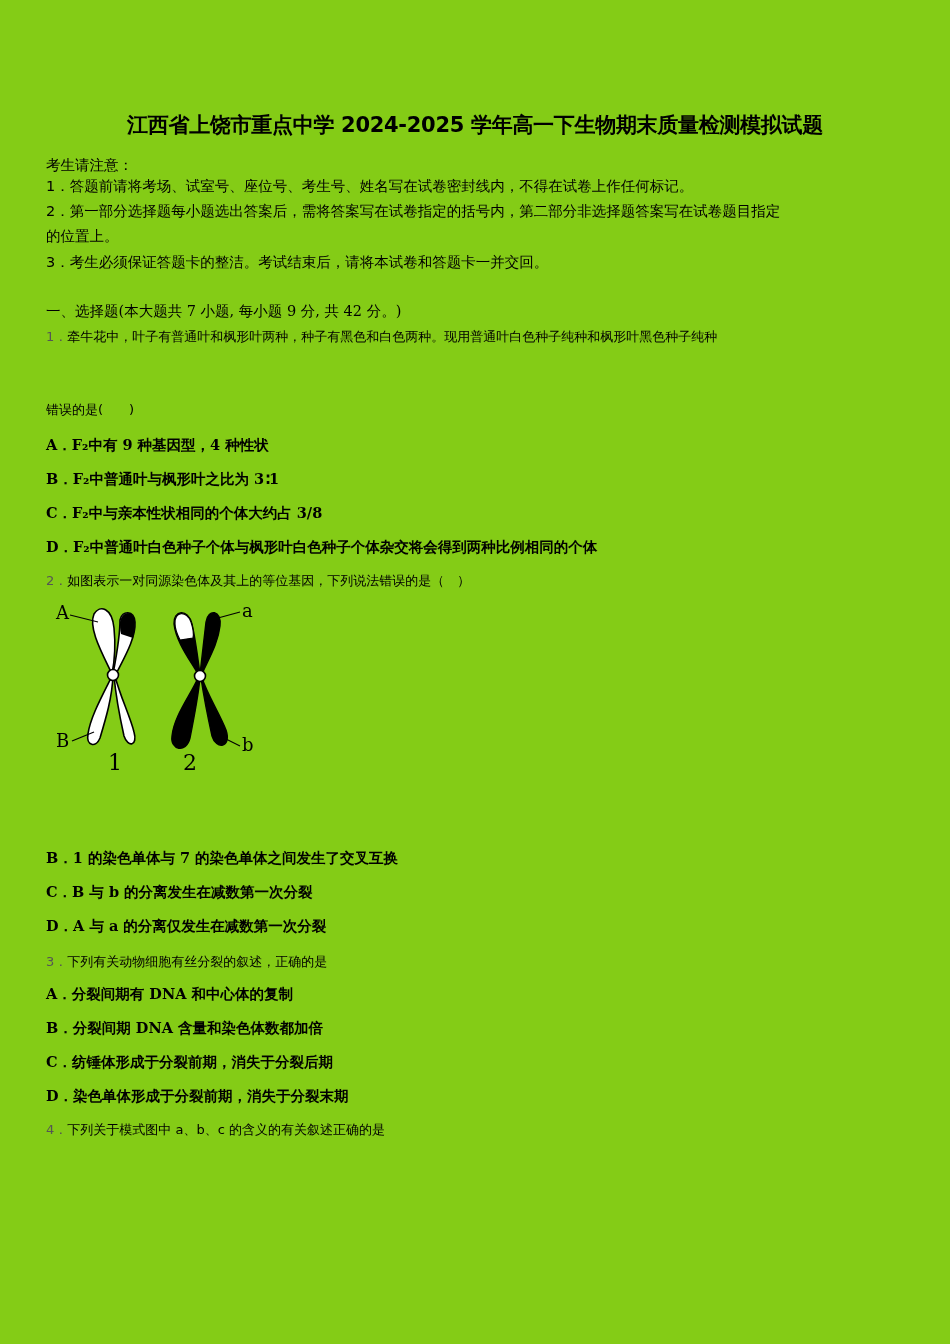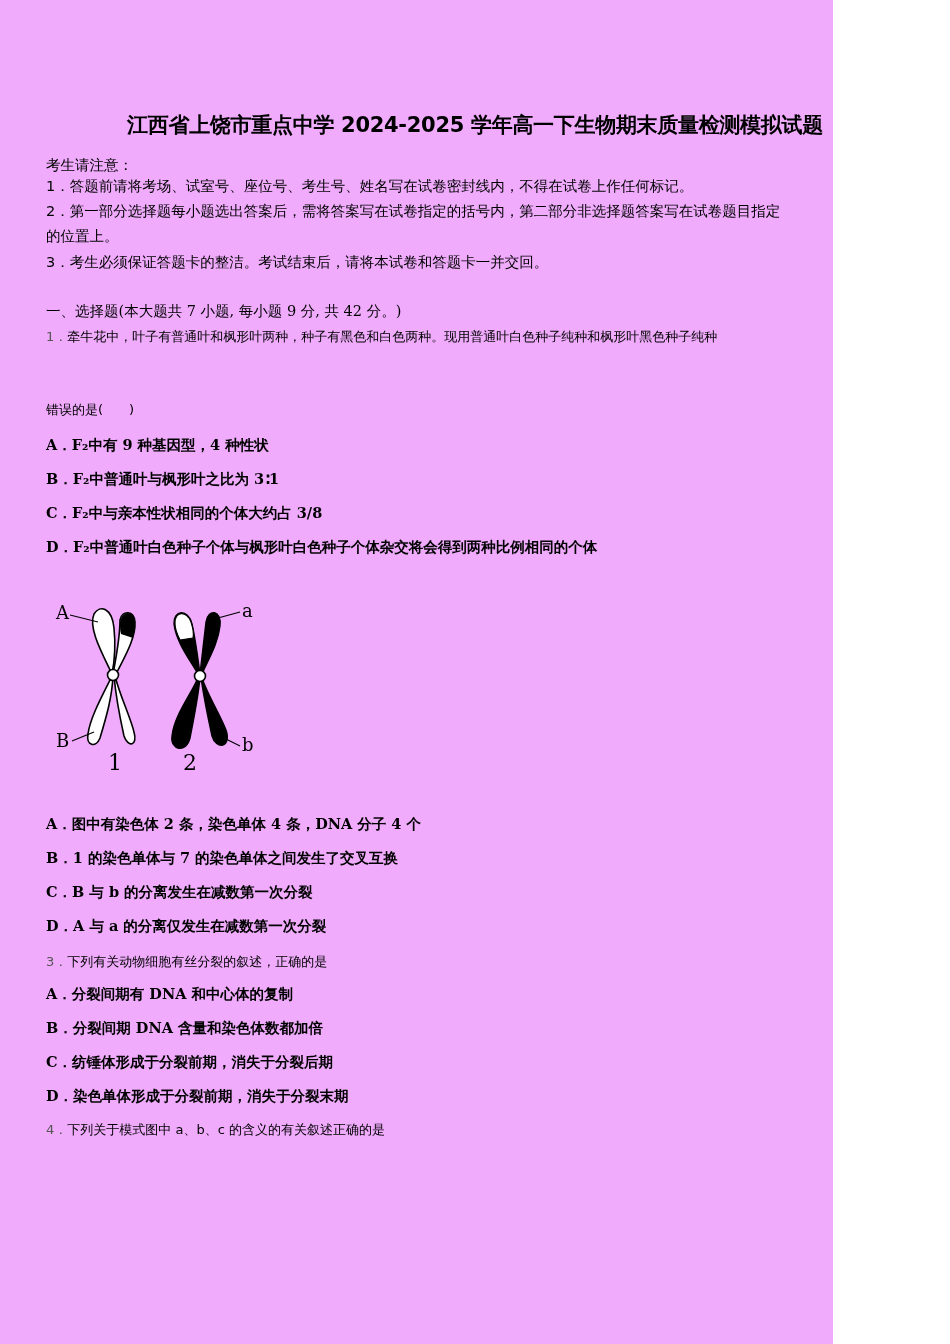"江西省上饶市重点中学 2024-2025 学年高一下生物期末质量检测模拟试题" .page { background: #f0abfc -> #84cc16; width: 833px -> 950px }
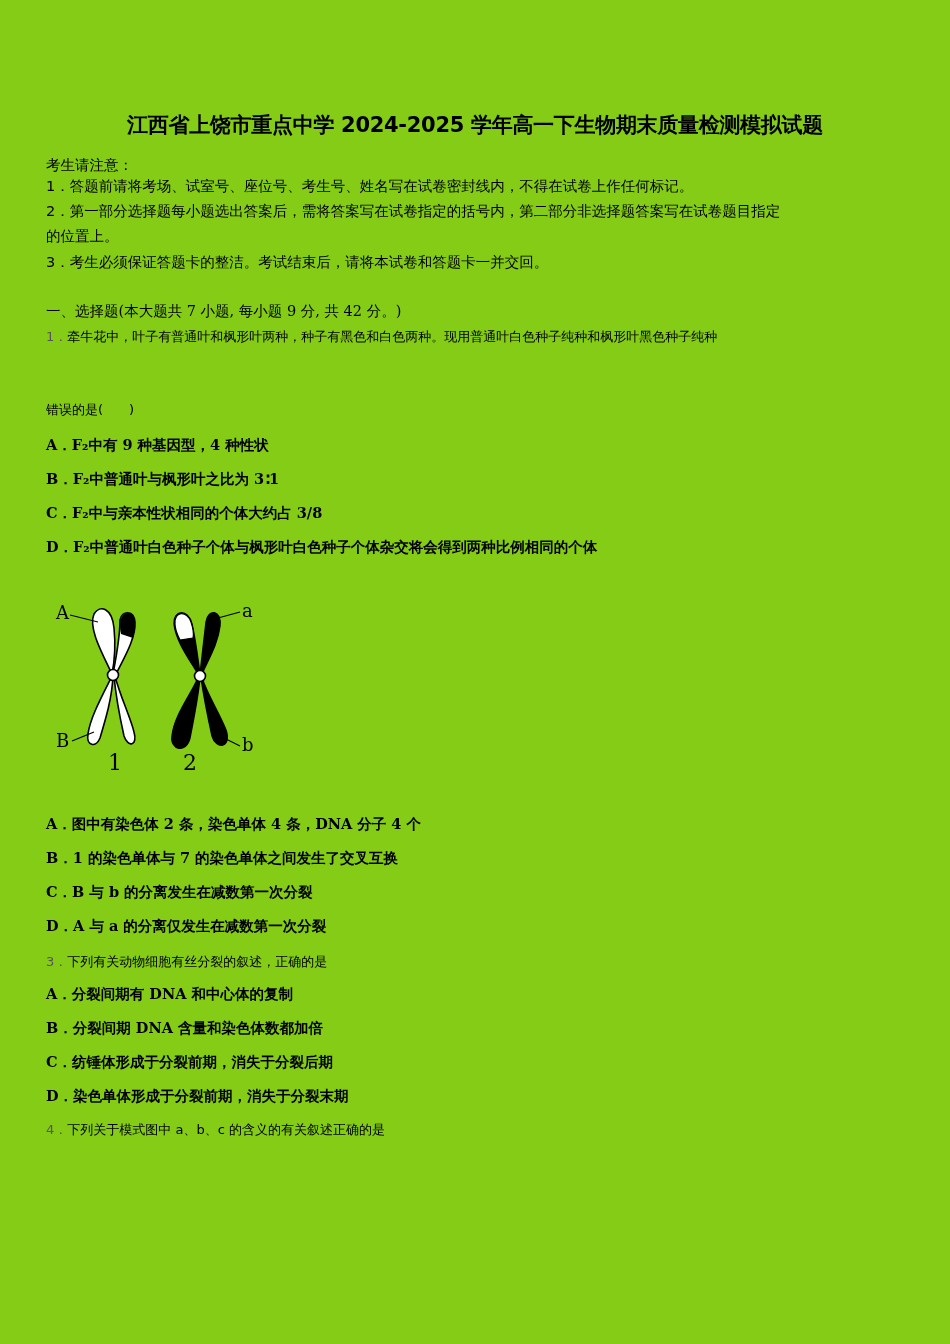"2．如图表示一对同源染色体及其上的等位基因，下列说法错误的是（ ）" div.line { html: none -> <div> <span>2．</span><span>如图表示一对同源染色体及其上的等位基因，下列说法错误的是（ ）</span> </div> }
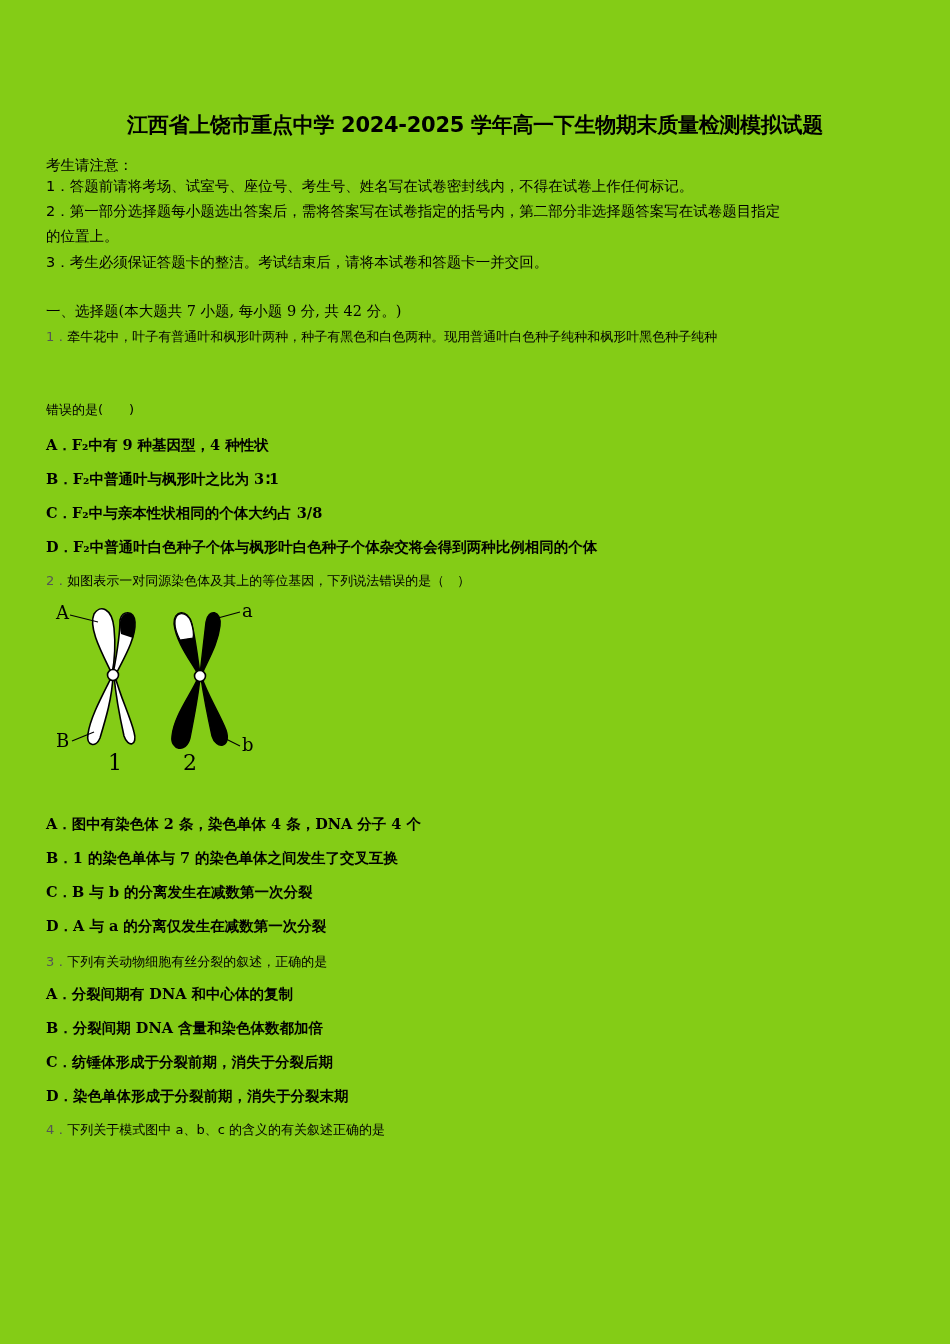"A．图中有染色体 2 条，染色单体 4 条，DNA" div.line { html: <div><span>A．</span><span>图中有染色体 2 条，染色单体 4 条，DNA 分子 4 个</span></div> -> none }
